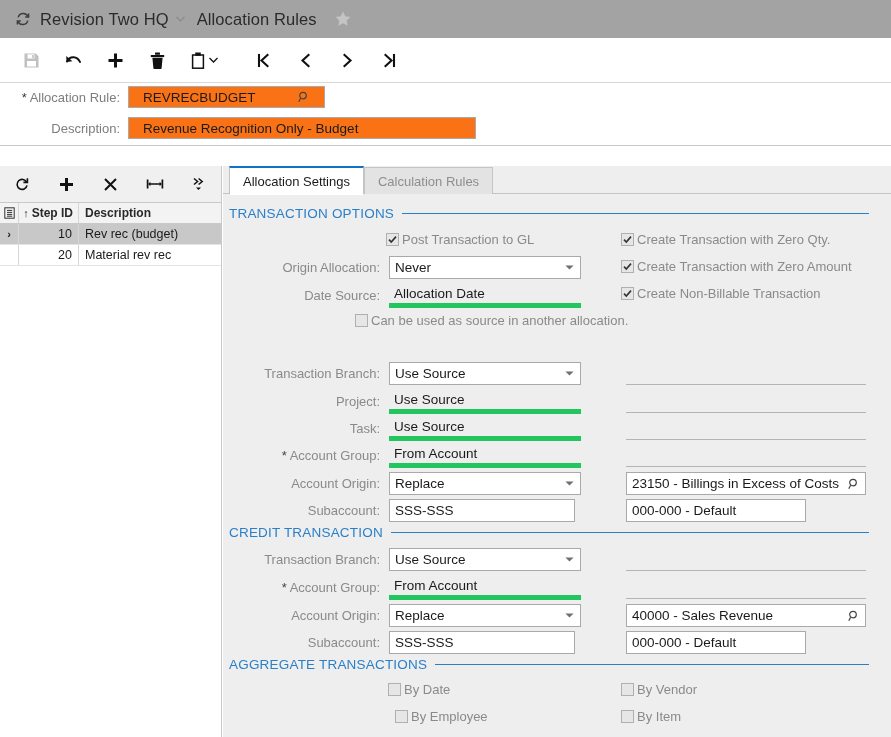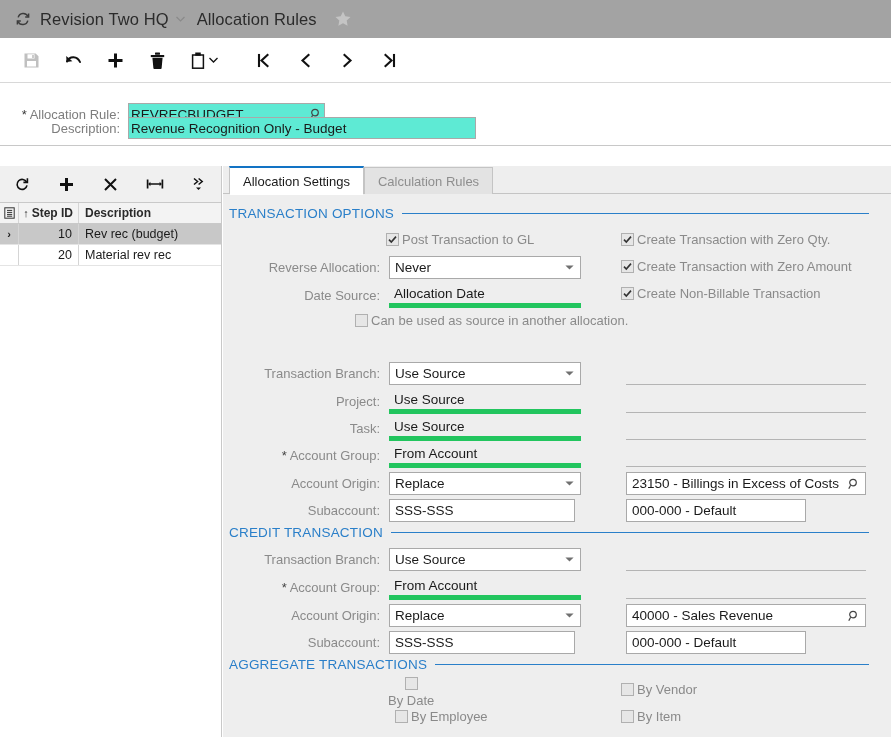"* Allocation Rule:" div.fh-row { top: 20px -> 3px }
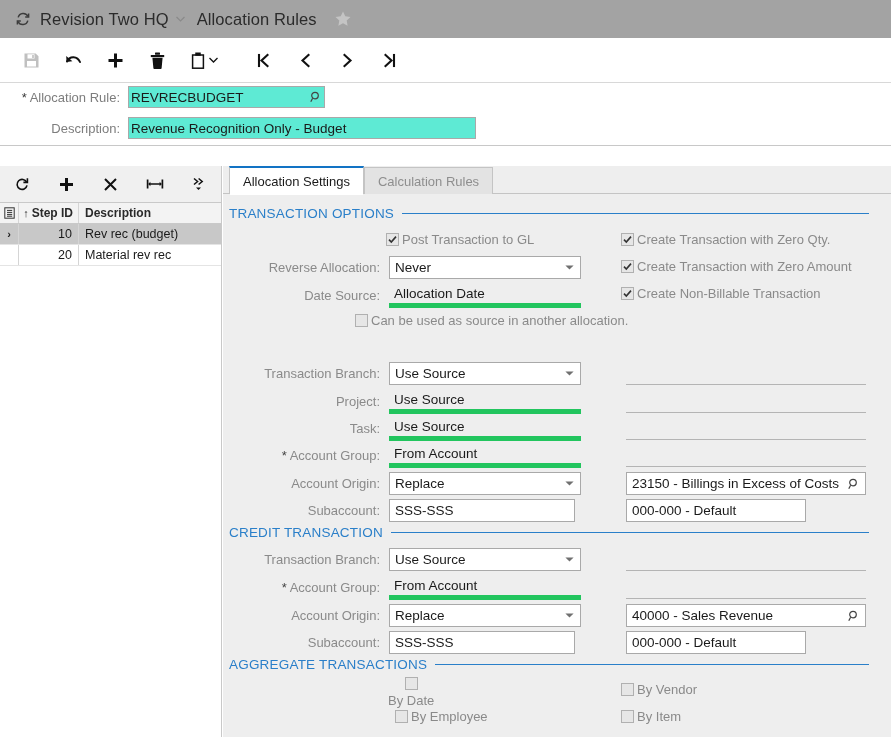"REVRECBUDGET" .fh-input { background: #5eead4 -> #f97316; padding: 0 2px -> 0 14px }
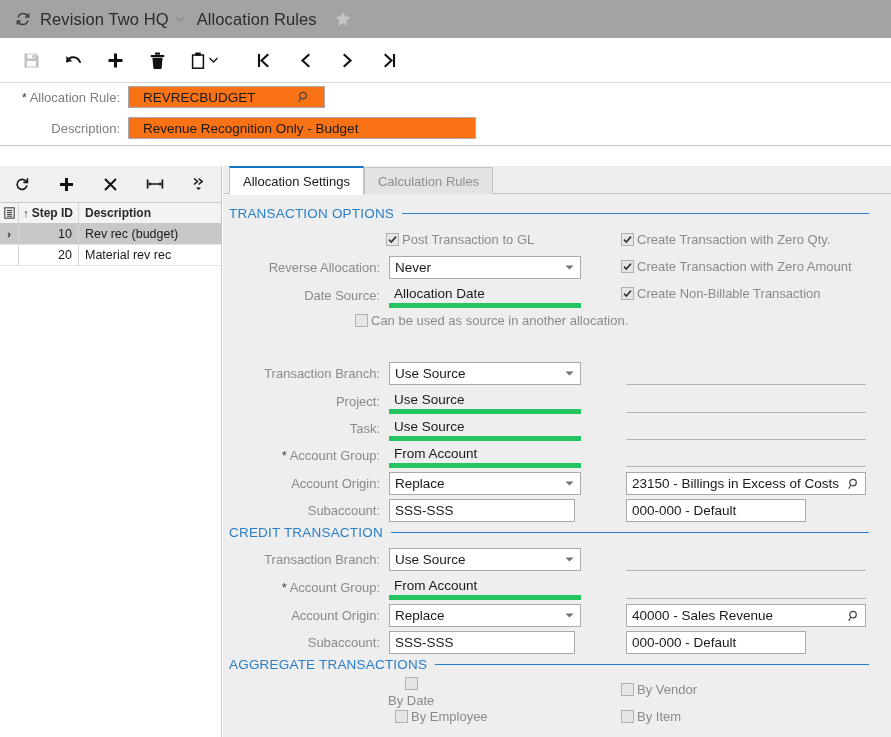"Reverse Allocation:" div.flabel { text: Reverse -> Origin }
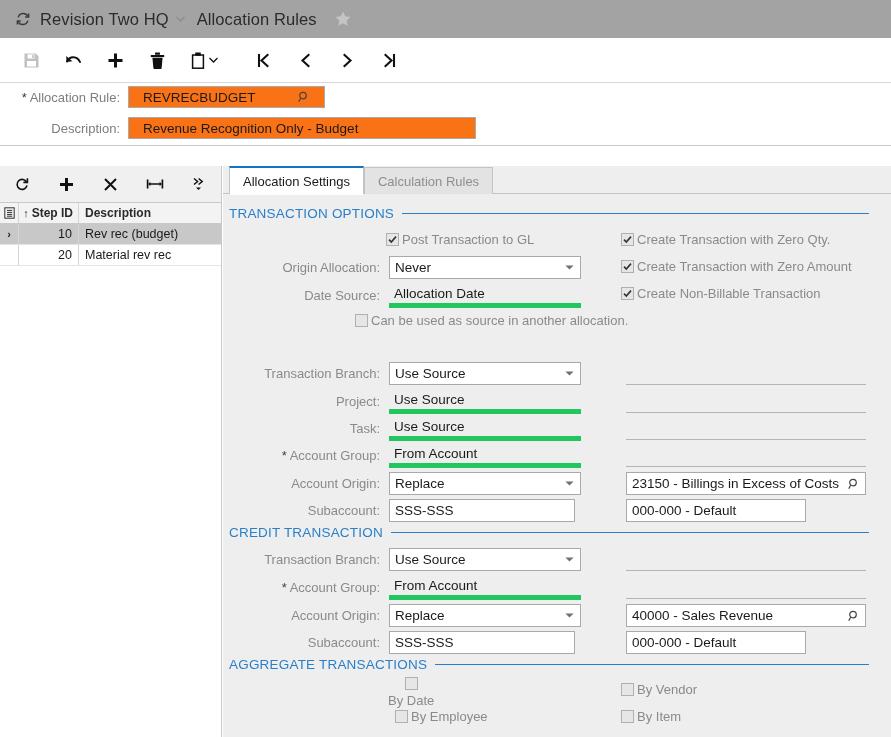"By Date" div.cbx-row { flex-direction: column -> none }
